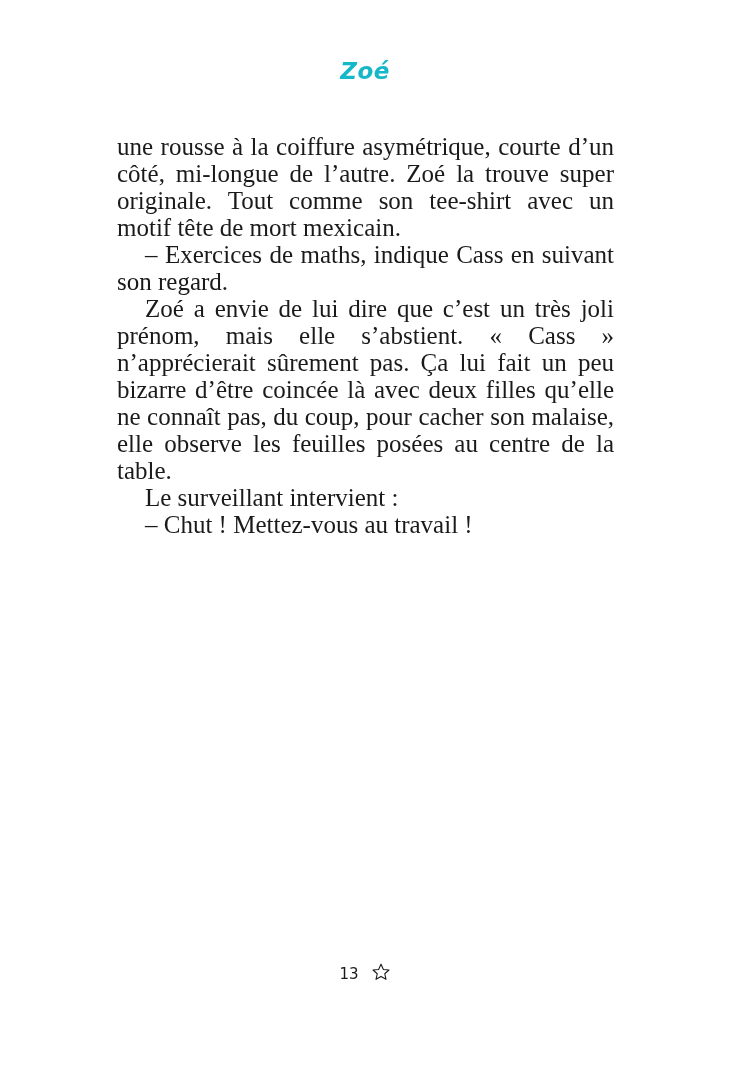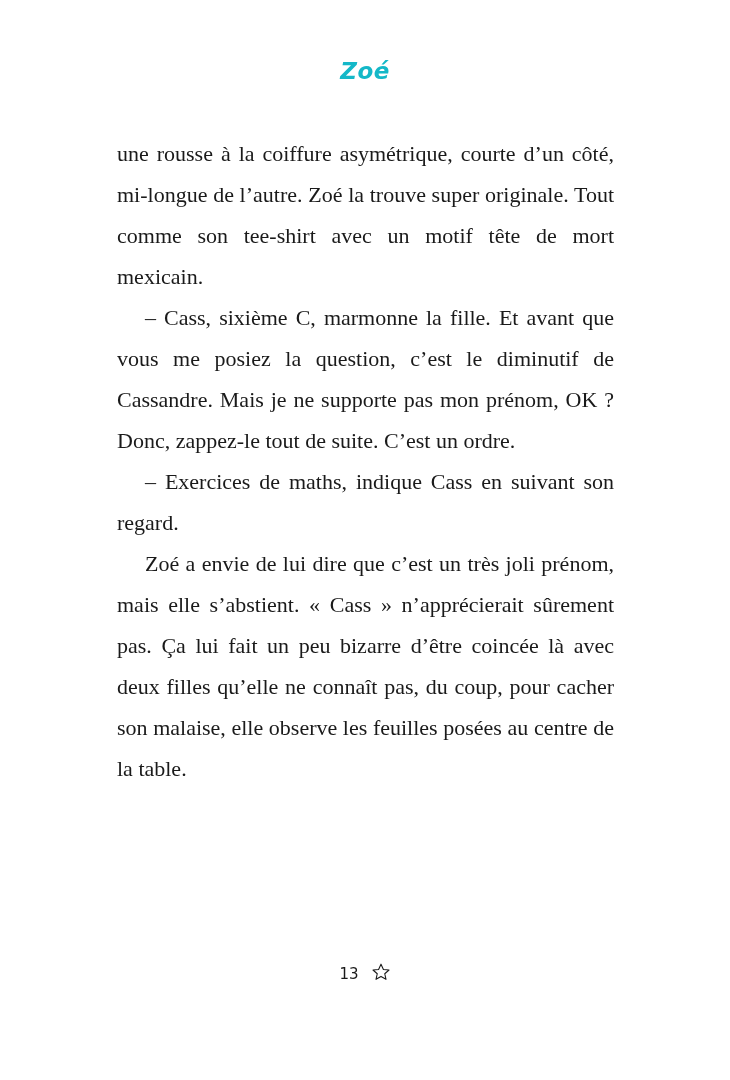"une rousse à la coiffure" .body-text { font-size: 22px -> 25px; line-height: 41px -> 27px }
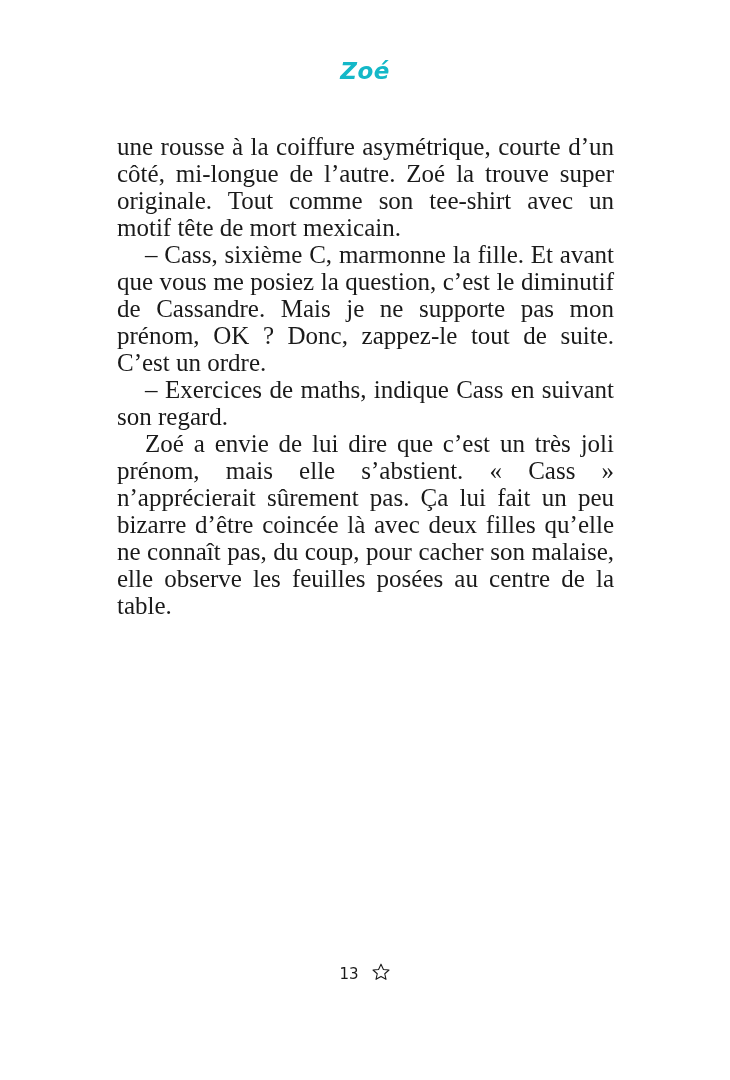"– Cass, sixième C, marmonne" p.indent { html: <p>– Cass, sixième C, marmonne la fille. Et avant que vous me posiez la question, c’est le diminutif de Cassandre. Mais je ne supporte pas mon prénom, OK ? Donc, zappez-le tout de suite. C’est un ordre.</p> -> none }
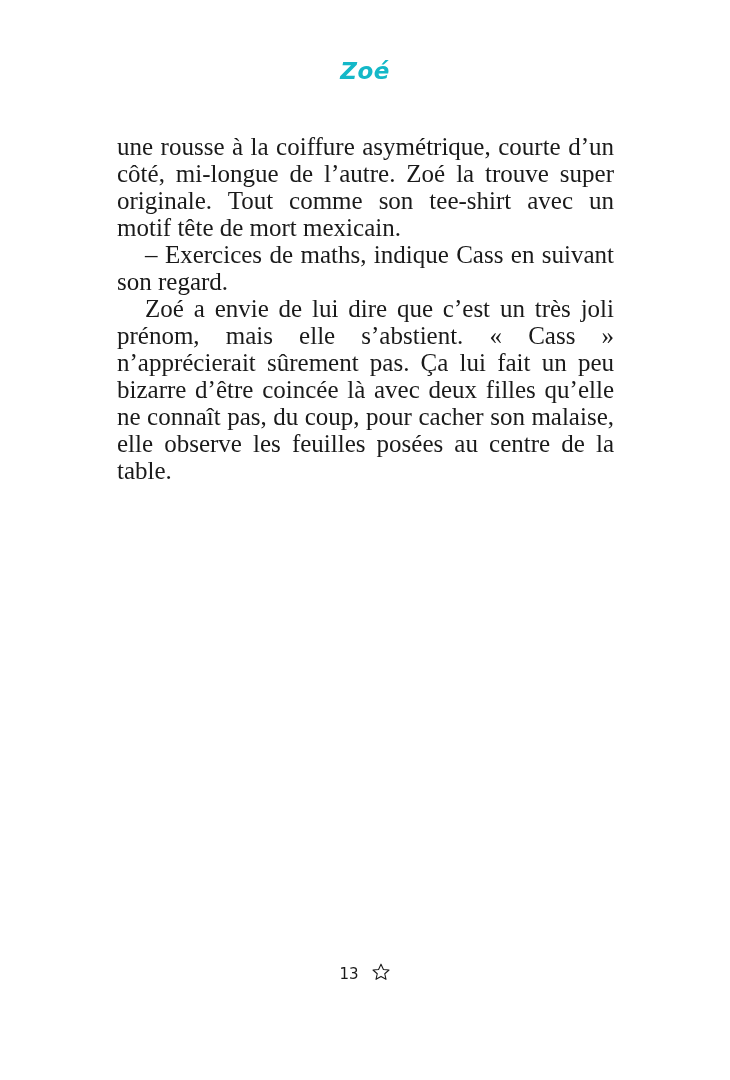"Le surveillant intervient :" p.indent { html: none -> <p>Le surveillant intervient :</p> }
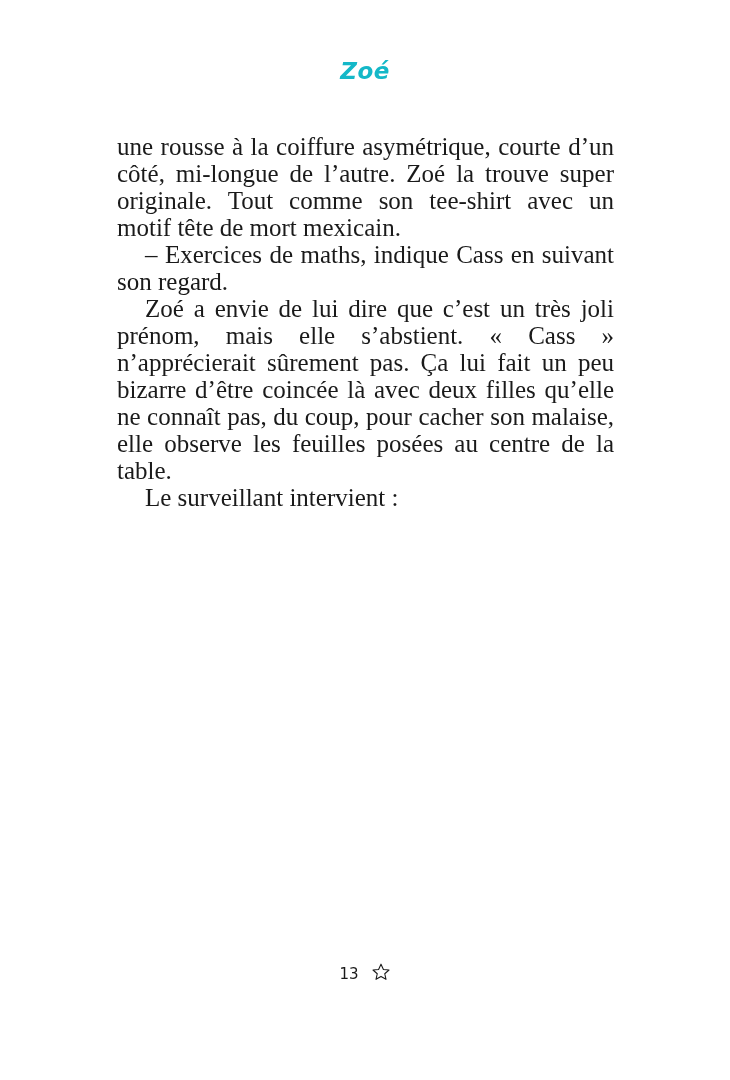"– Chut ! Mettez-vous au" p.indent { html: none -> <p>– Chut ! Mettez-vous au travail !</p> }
